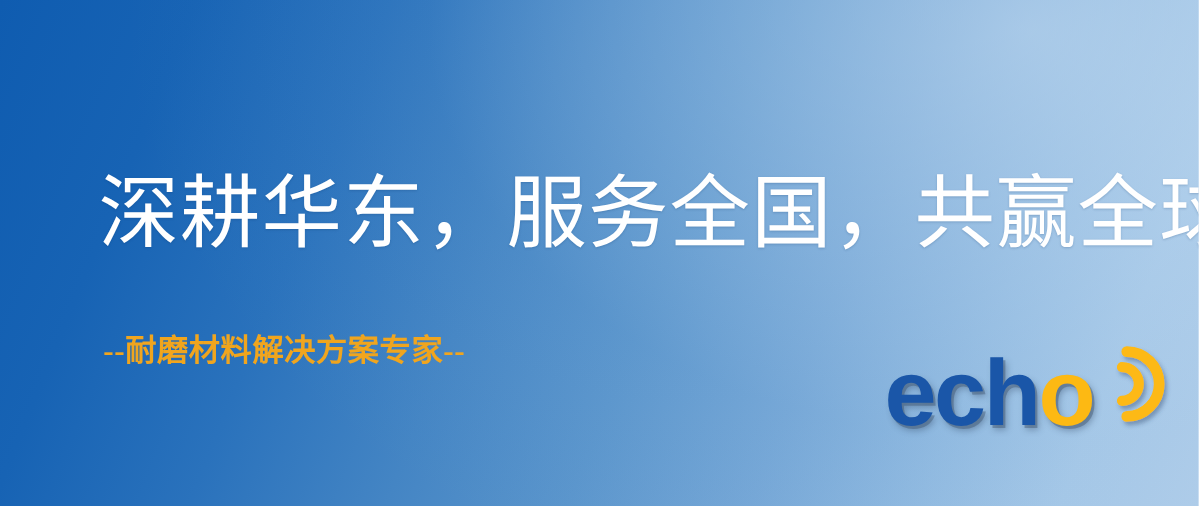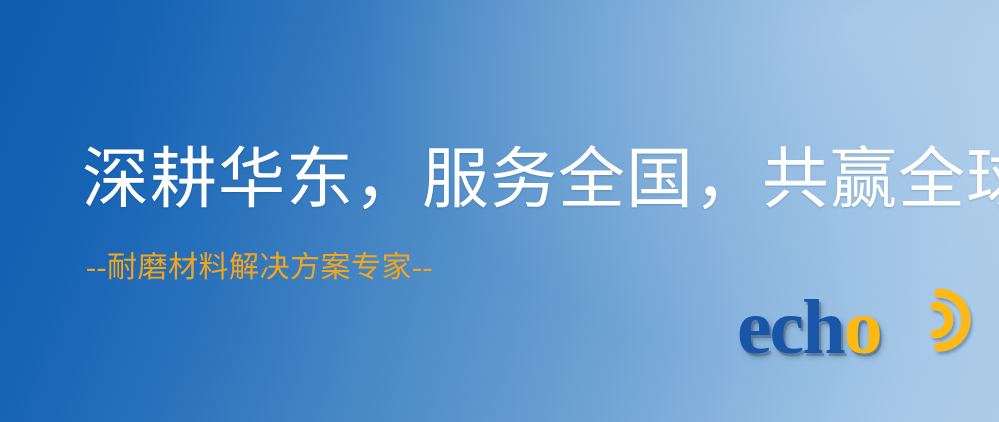"--耐磨材料解决方案专家--" .subtitle { font-size: 30px -> 26px; font-weight: none -> bold; top: 252px -> 280px }
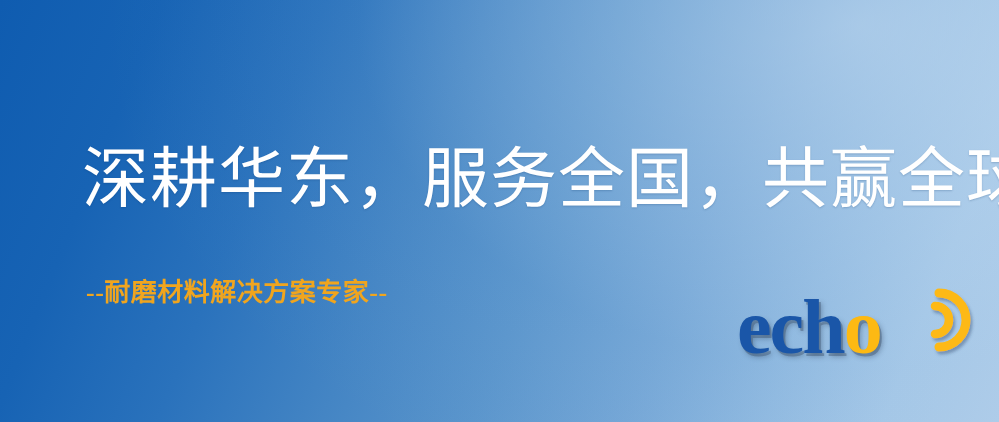"echo" .logo-echo { font-family: Liberation Serif, serif -> Liberation Sans, sans-serif }
